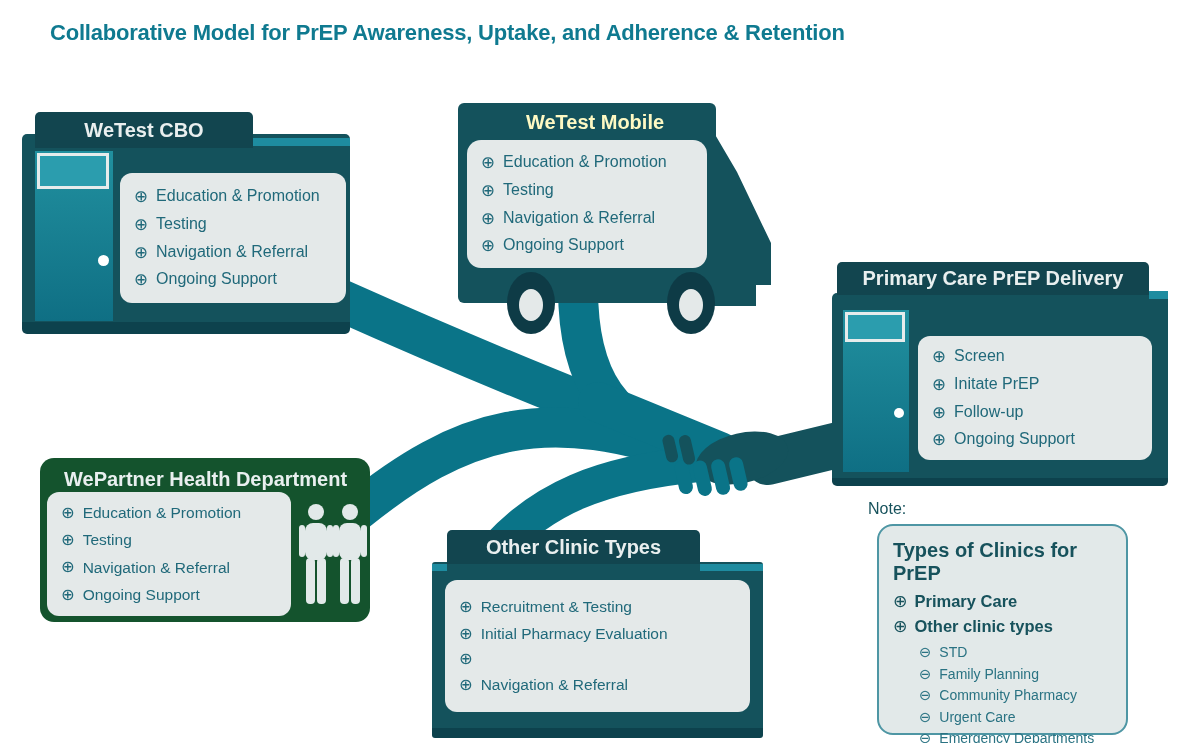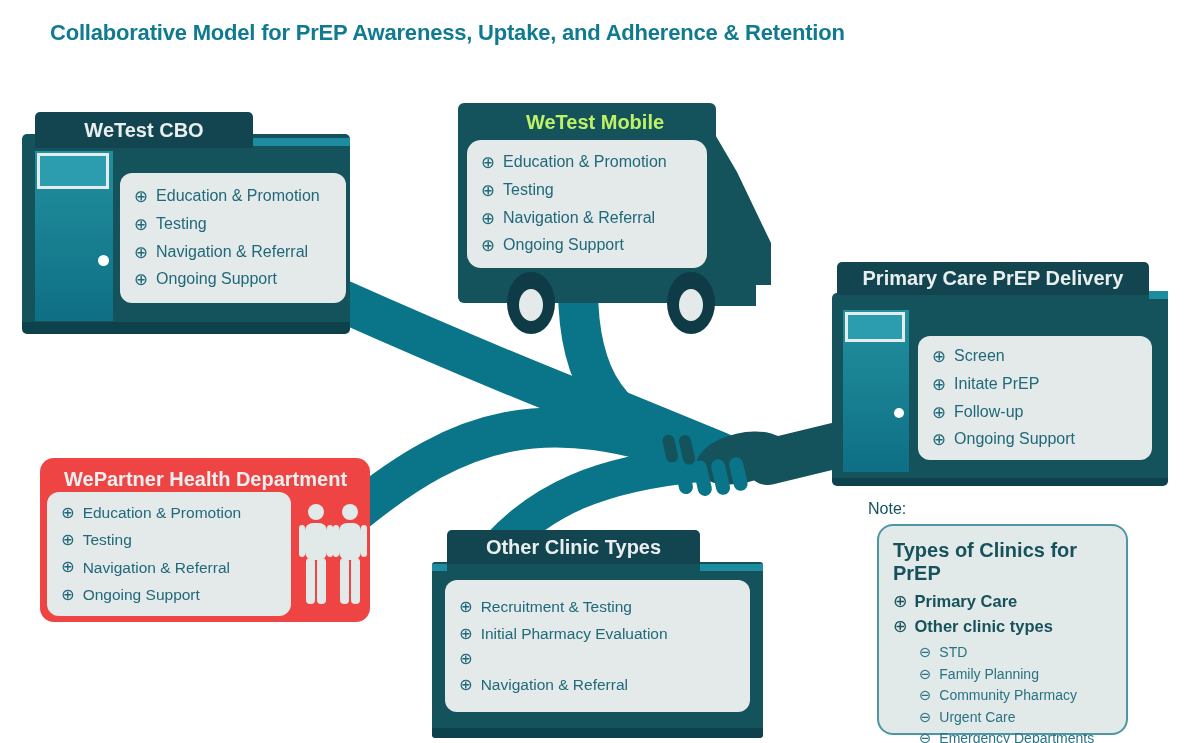"WeTest Mobile" .mobile-title { color: #bef264 -> #fef9c3 }
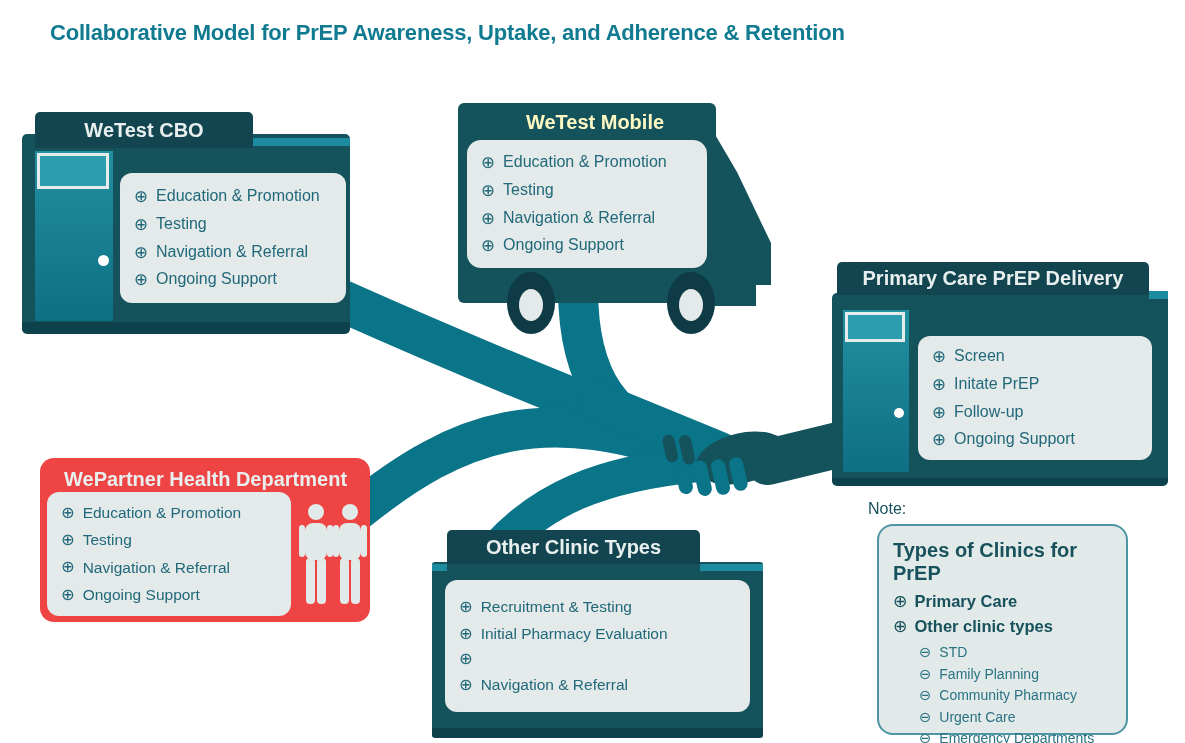"WePartner Health Department" div.grp { background: #ef4444 -> #14532d }
